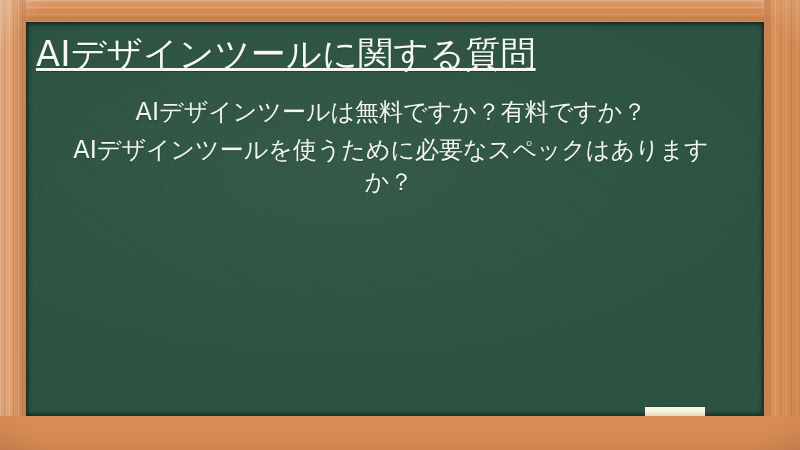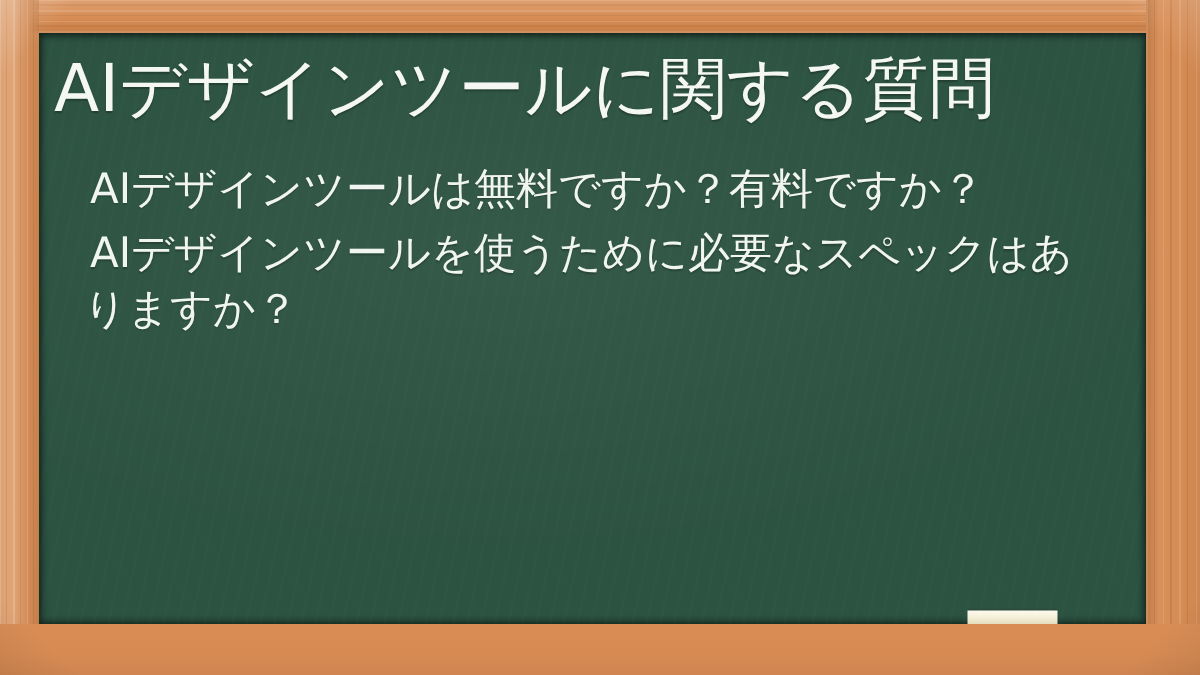"AIデザインツールに関する質問" .title { font-size: 44px -> 35px; text-decoration: none -> underline }
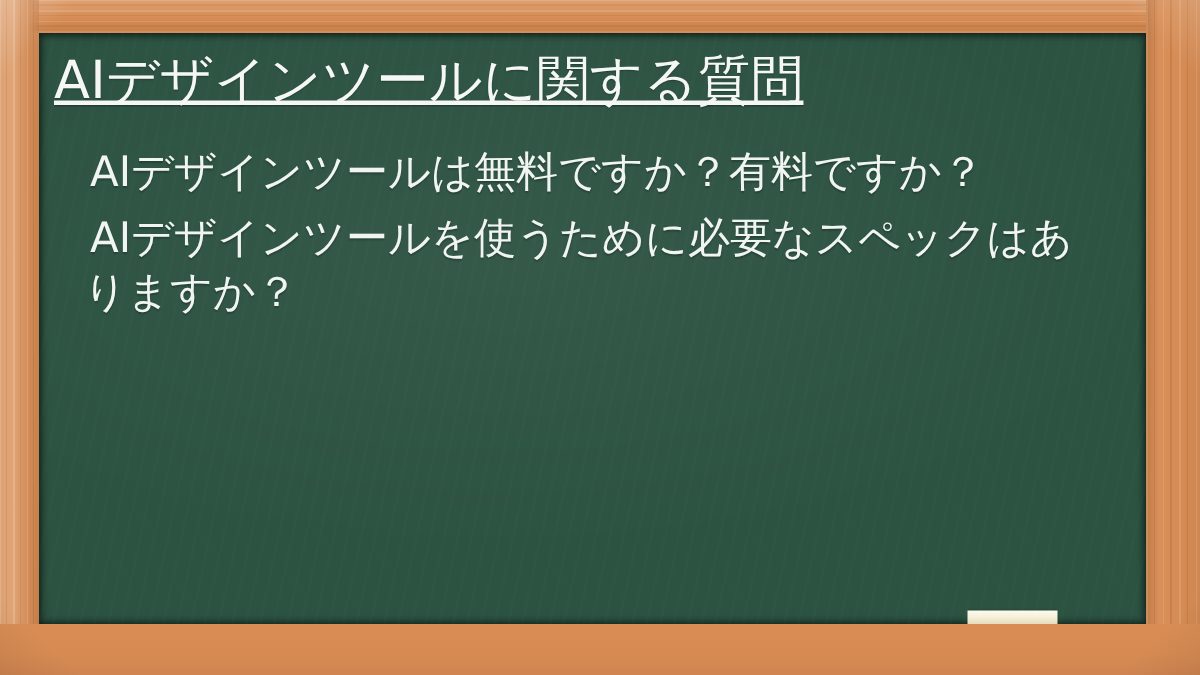"AIデザインツールは無料ですか？有料ですか？" .bullet { font-size: 28px -> 24px; text-align: none -> center }
